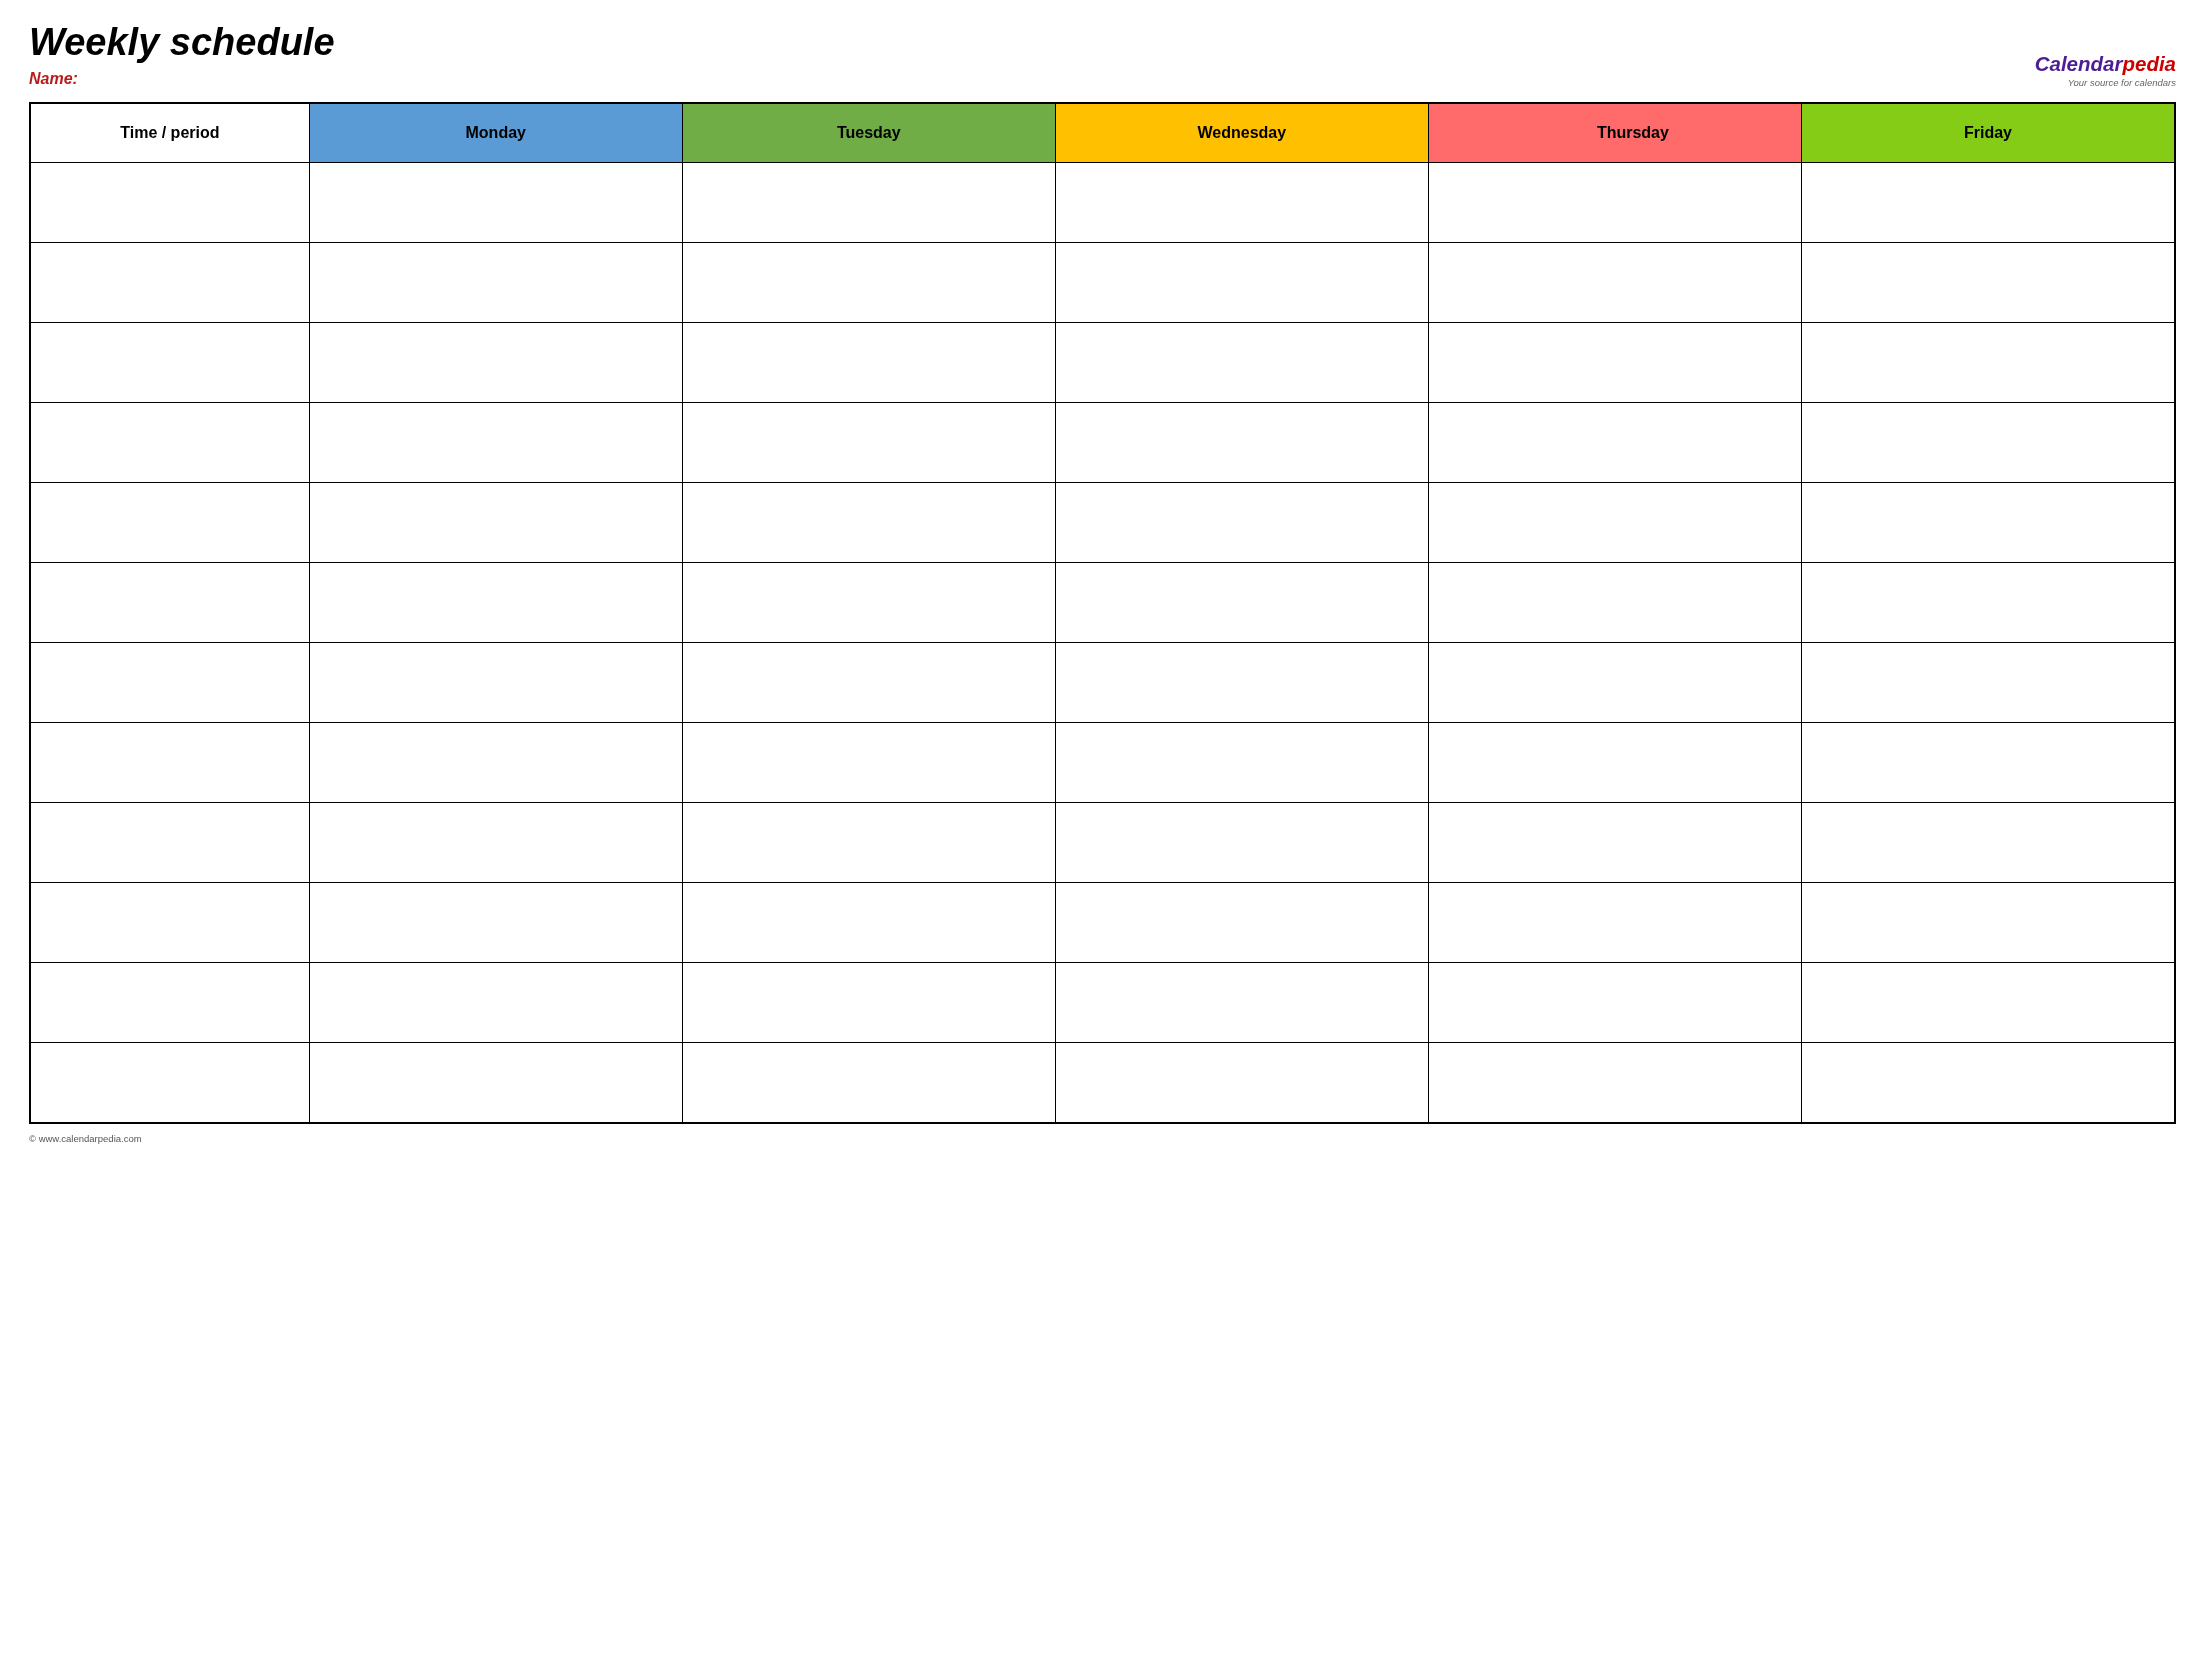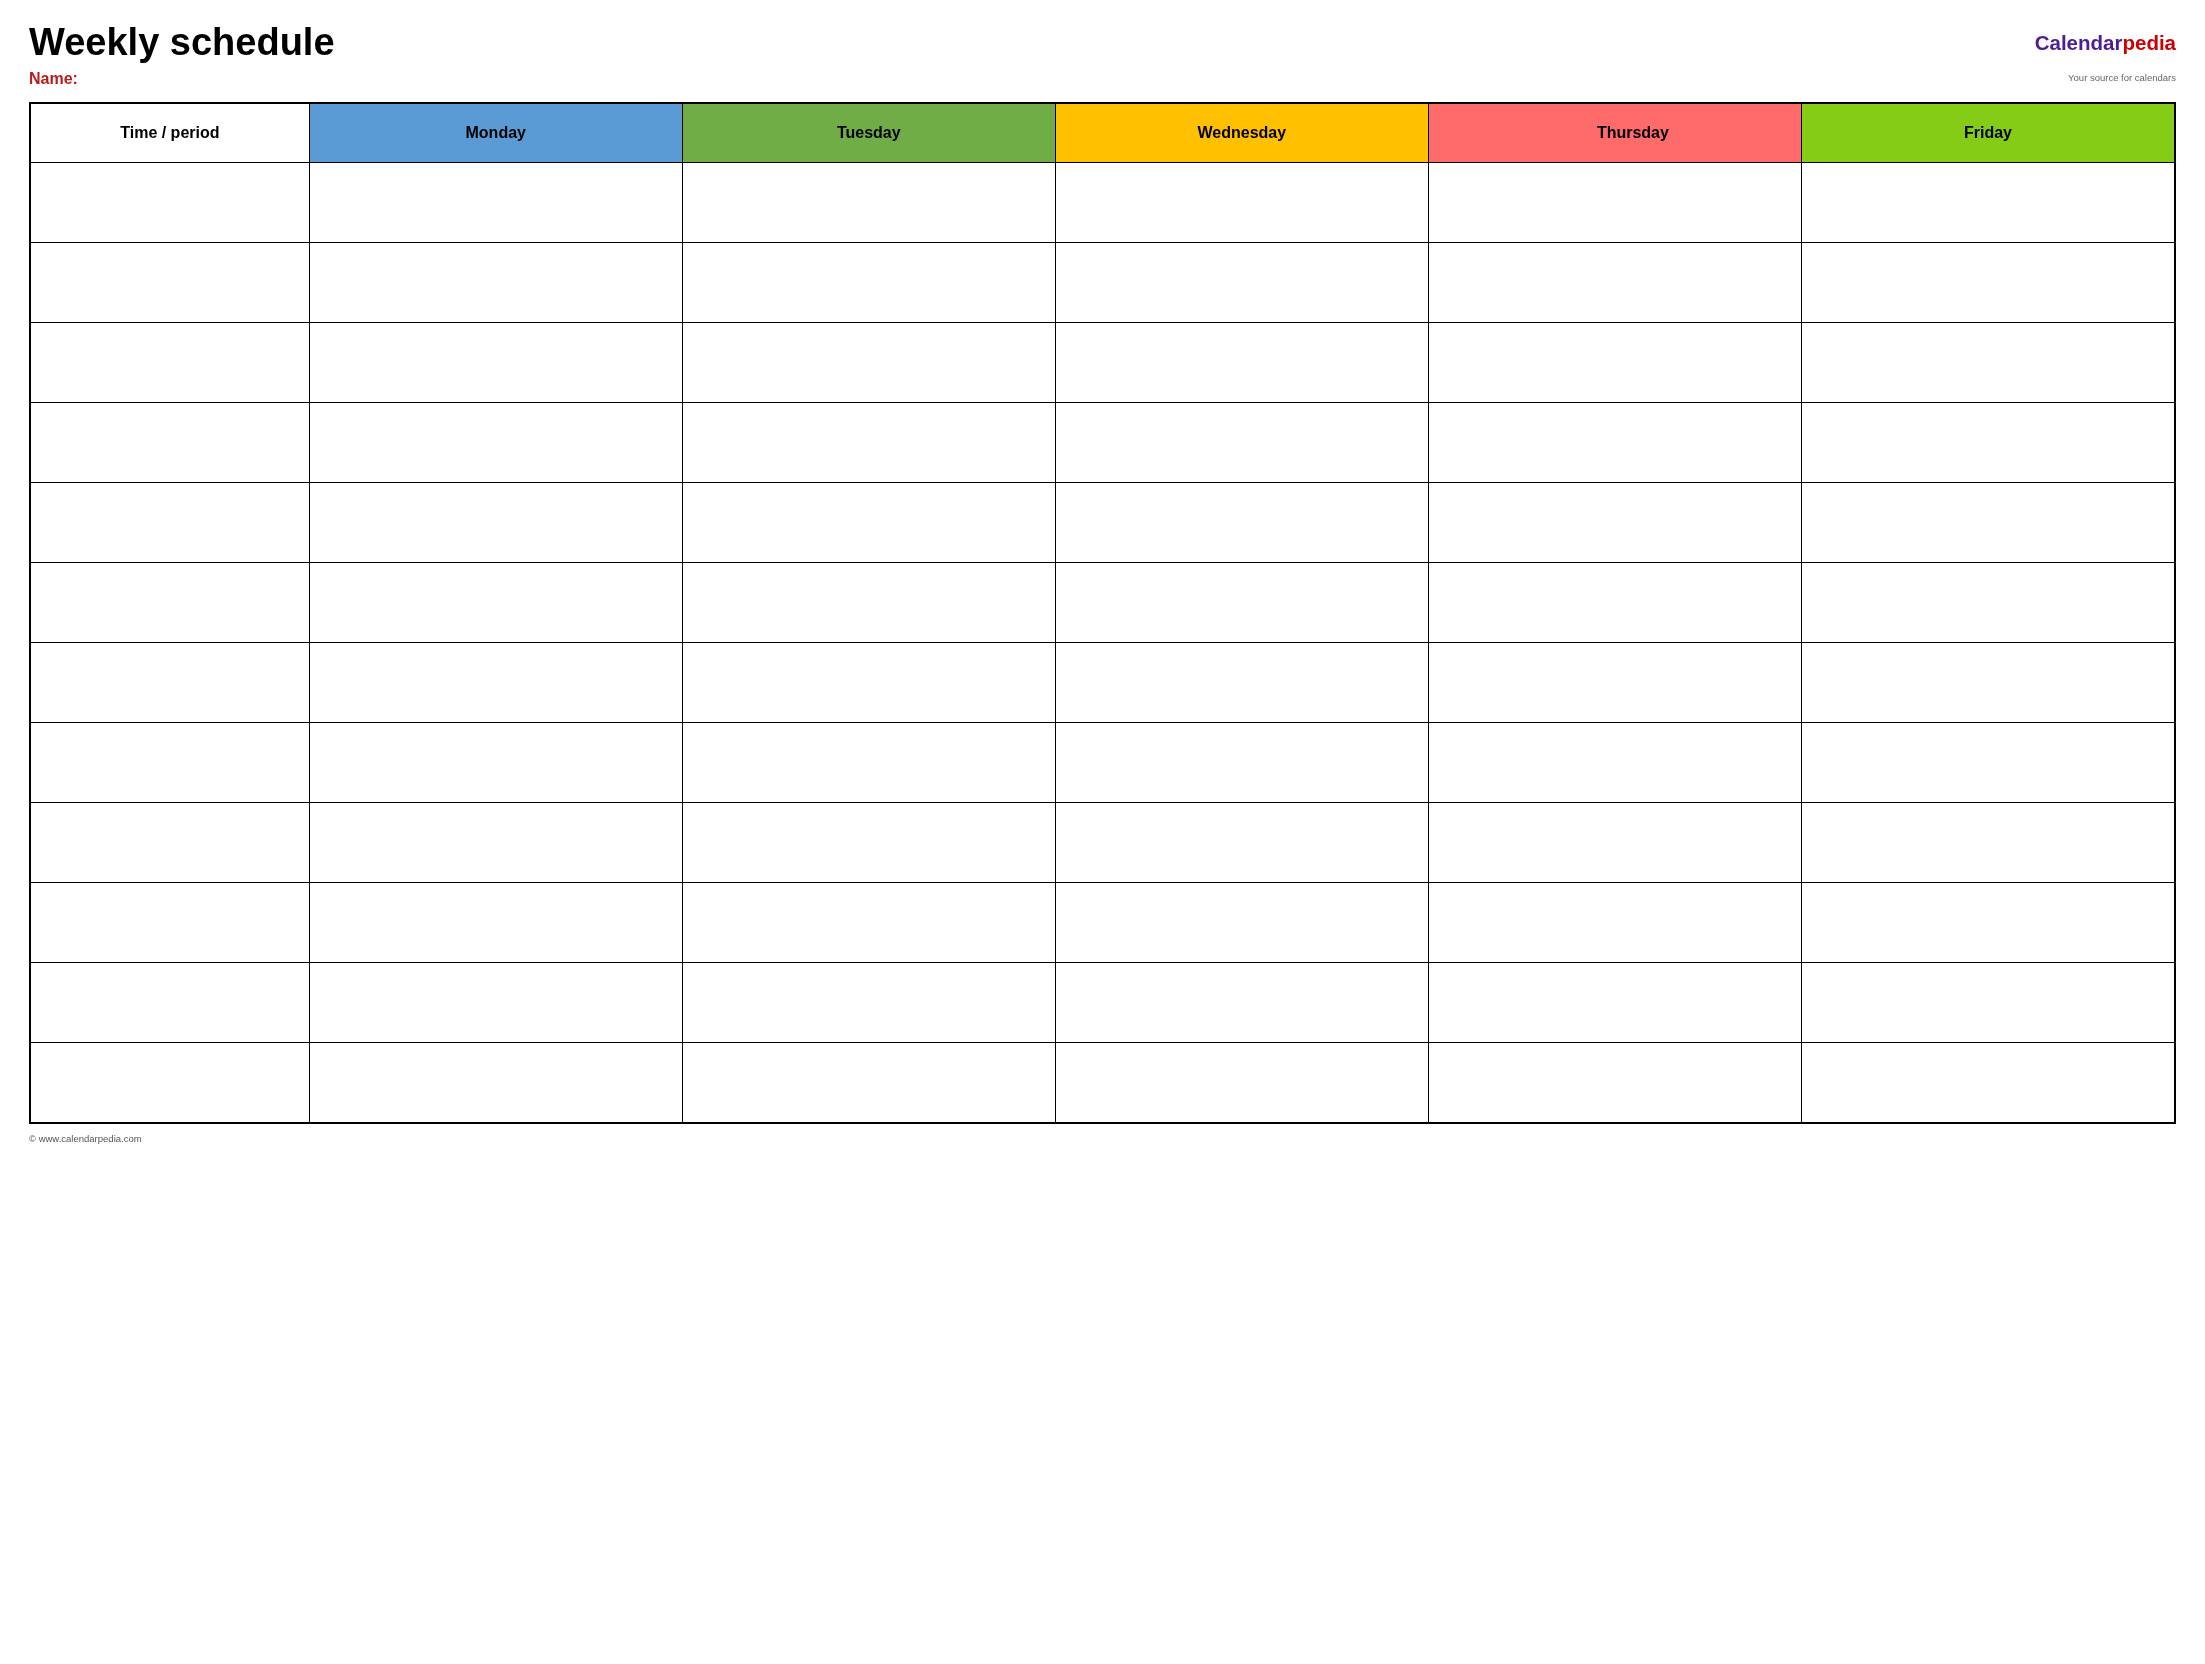"Weekly schedule" .header { align-items: center -> flex-end; font-style: none -> italic }
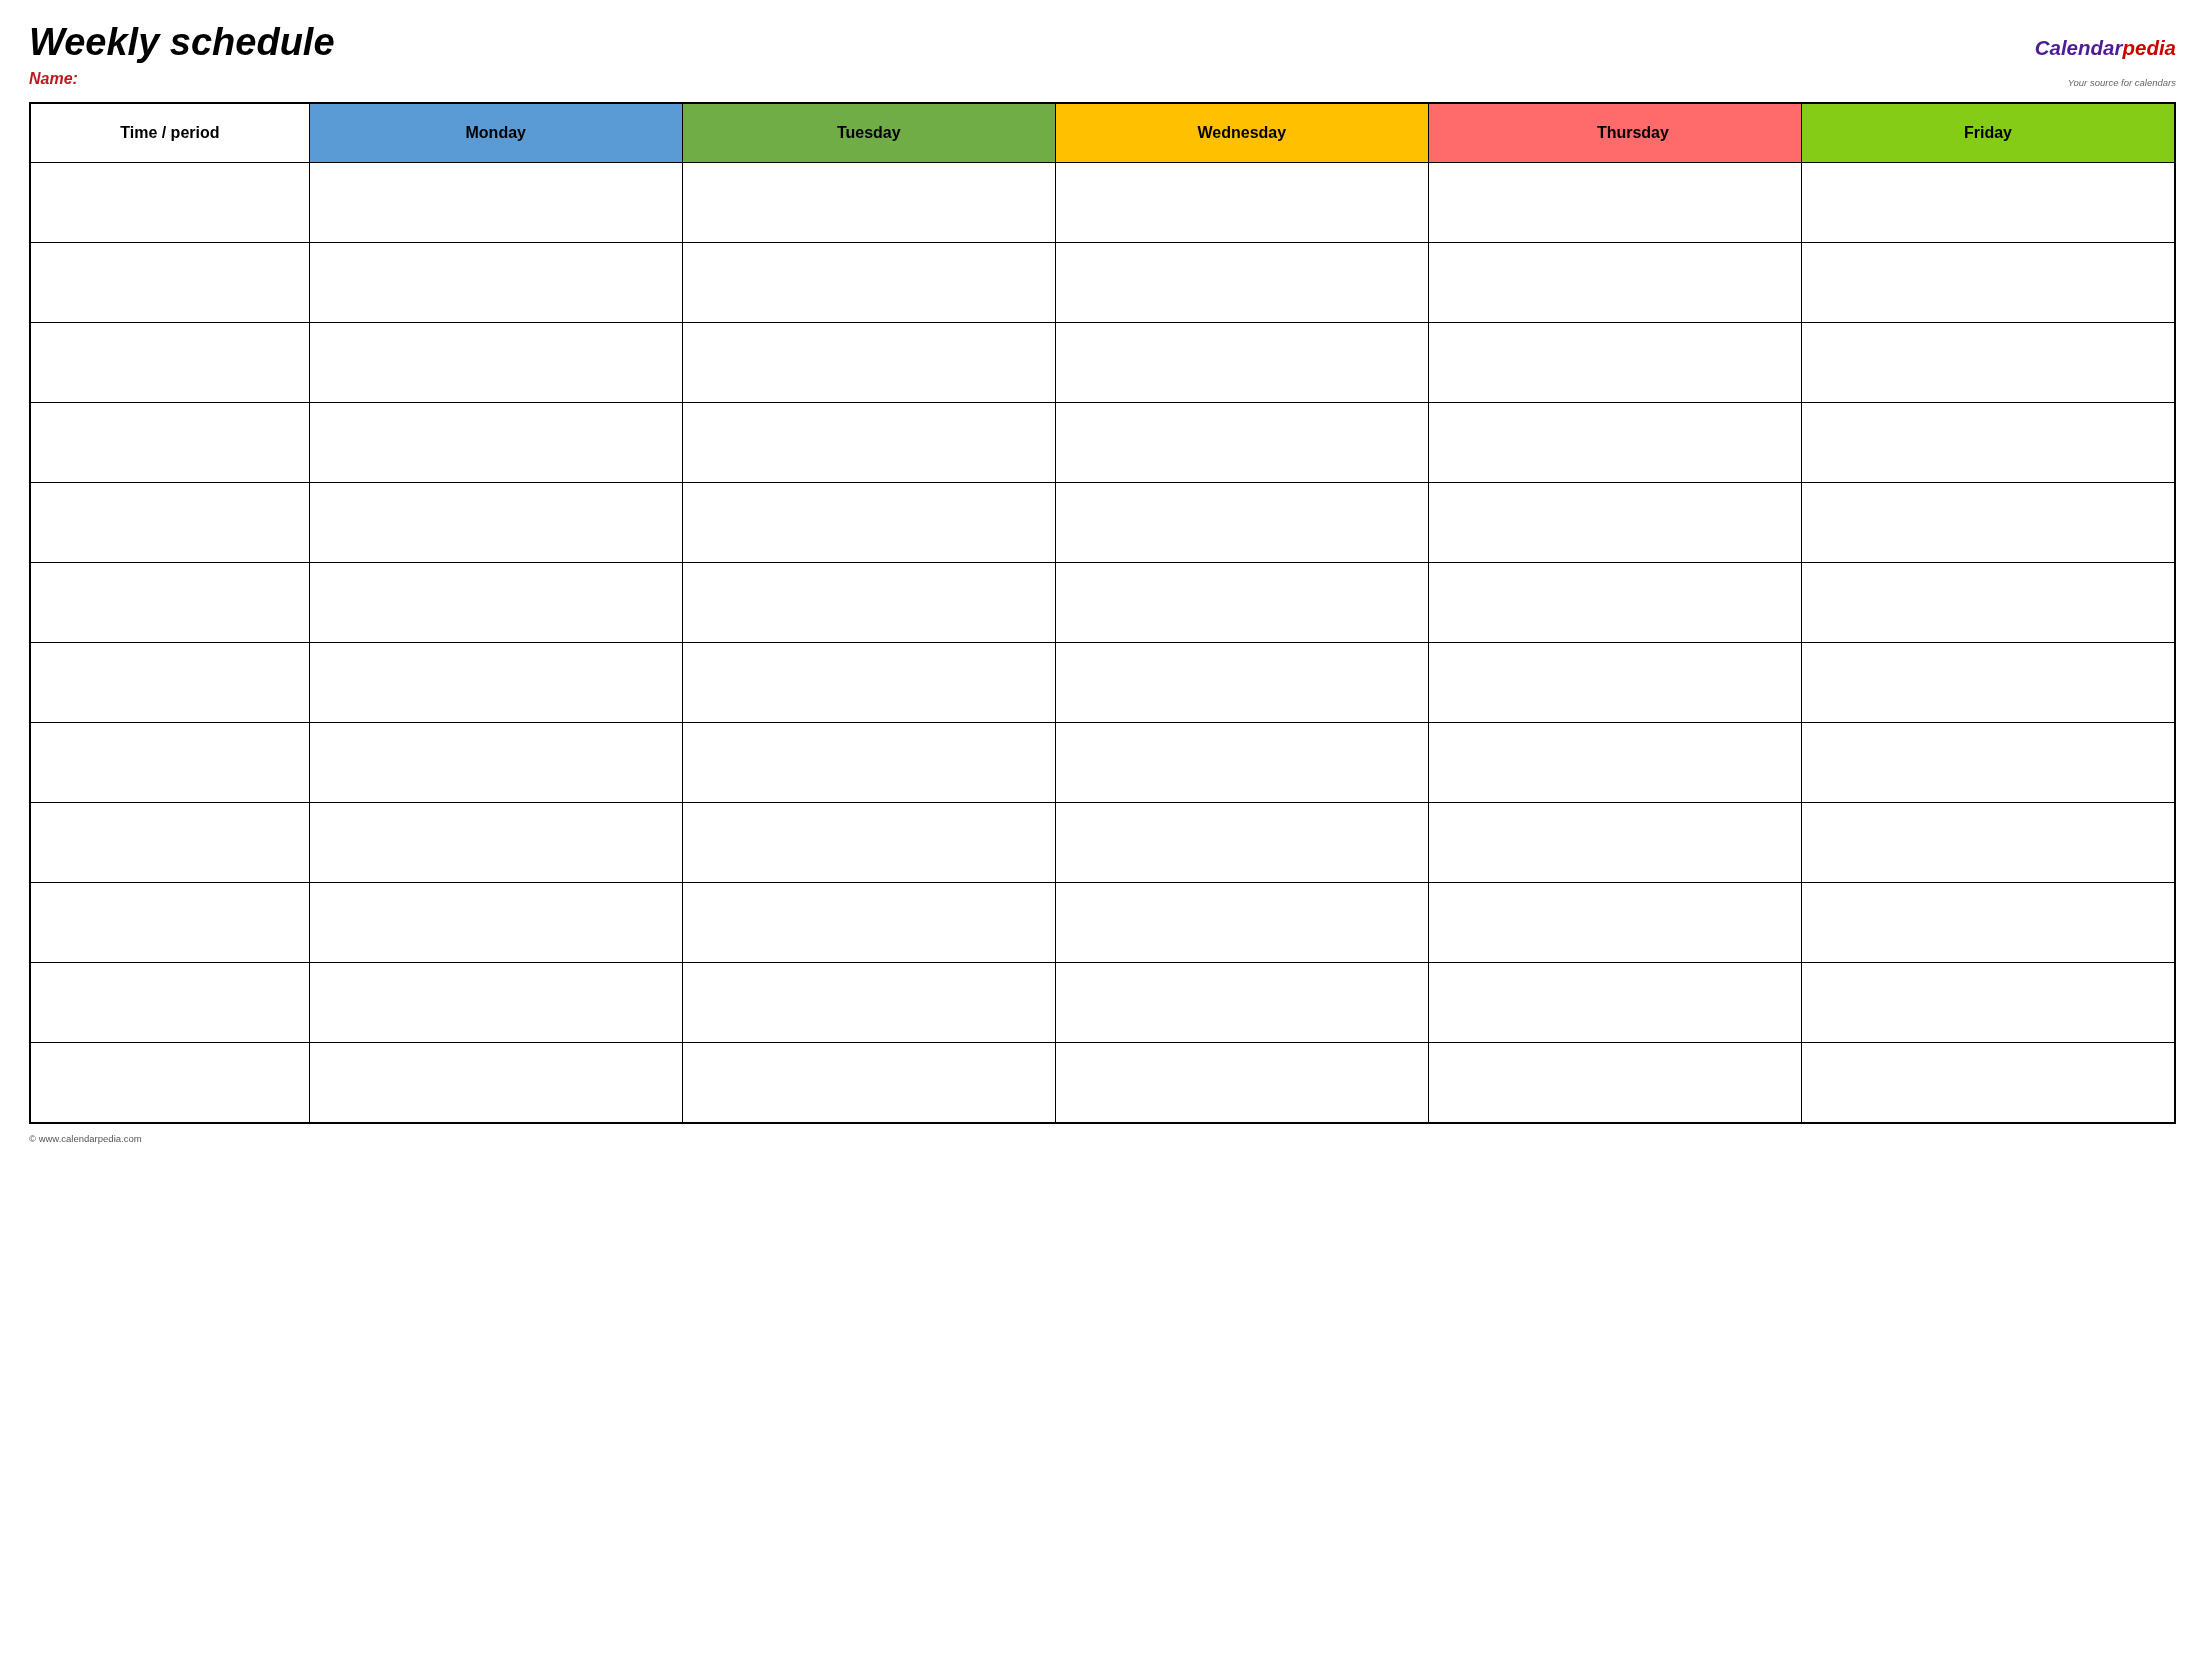"Your source for calendars" .logo-tagline { margin-top: 17px -> 1px }
